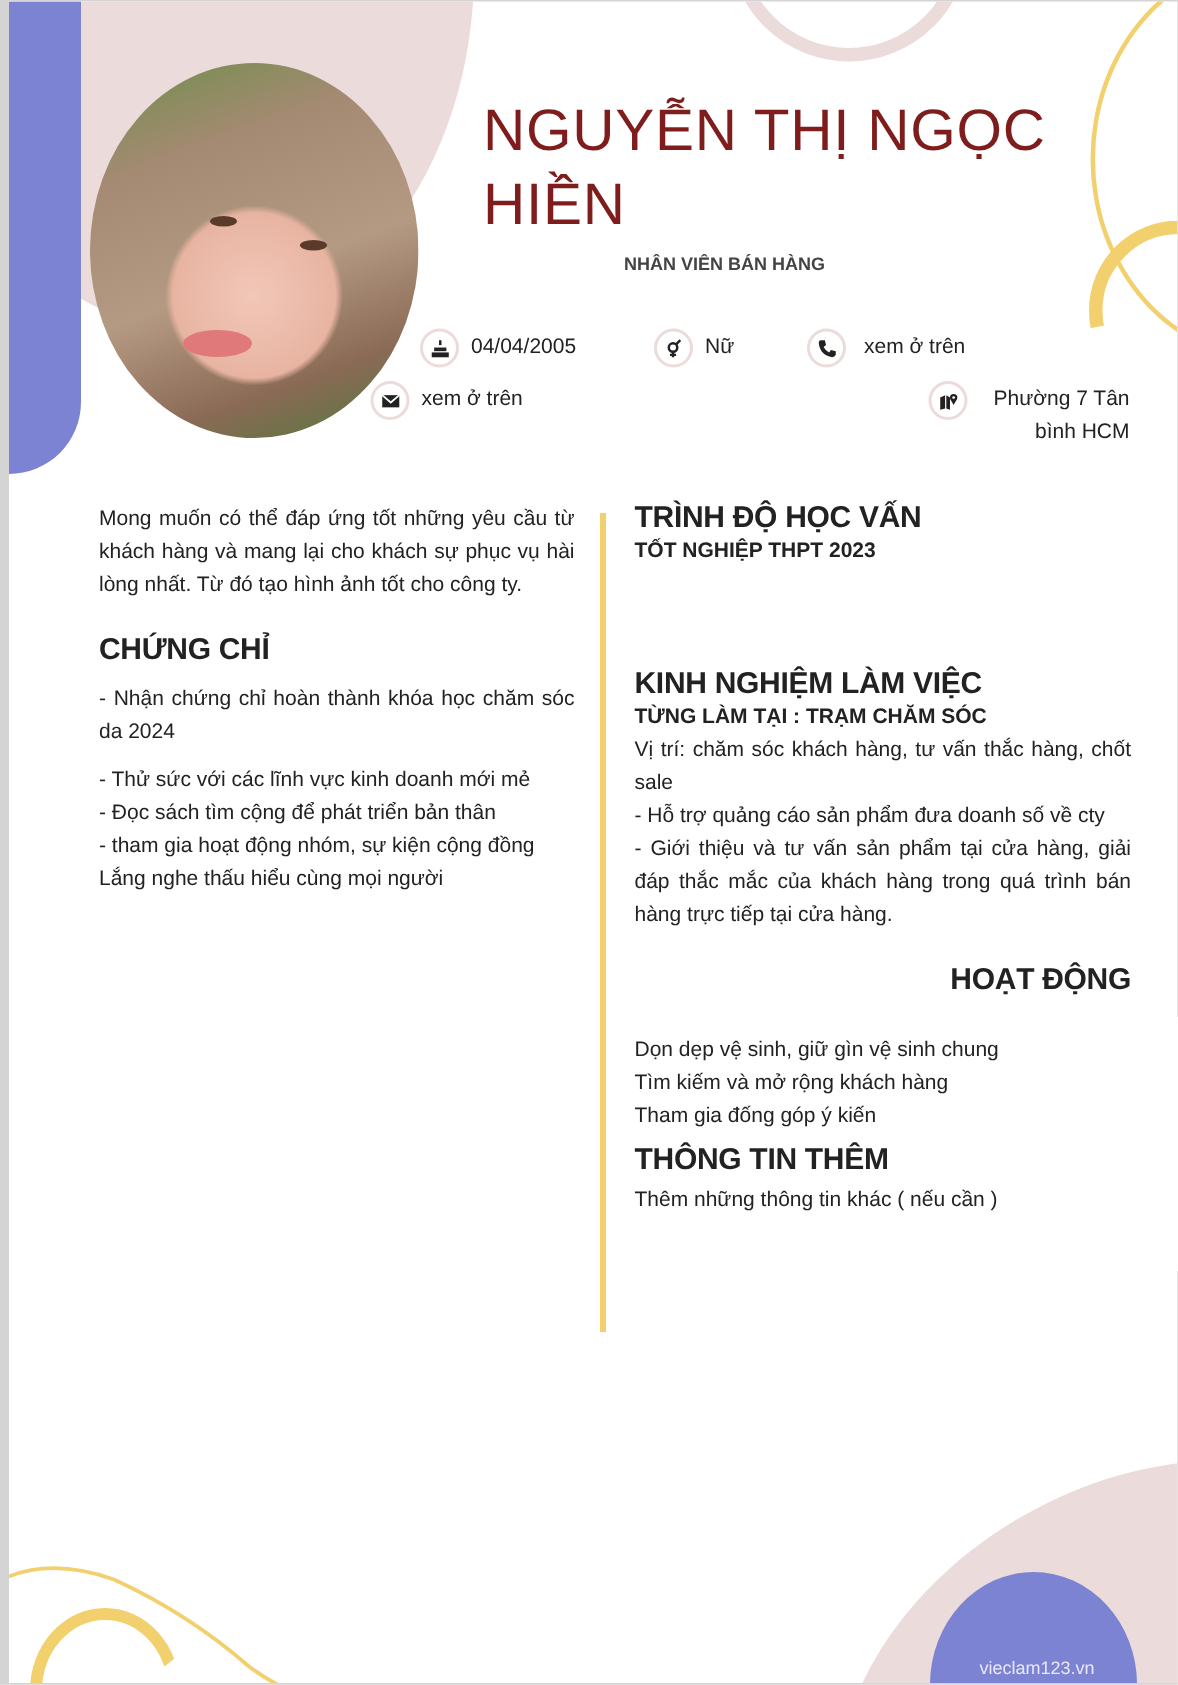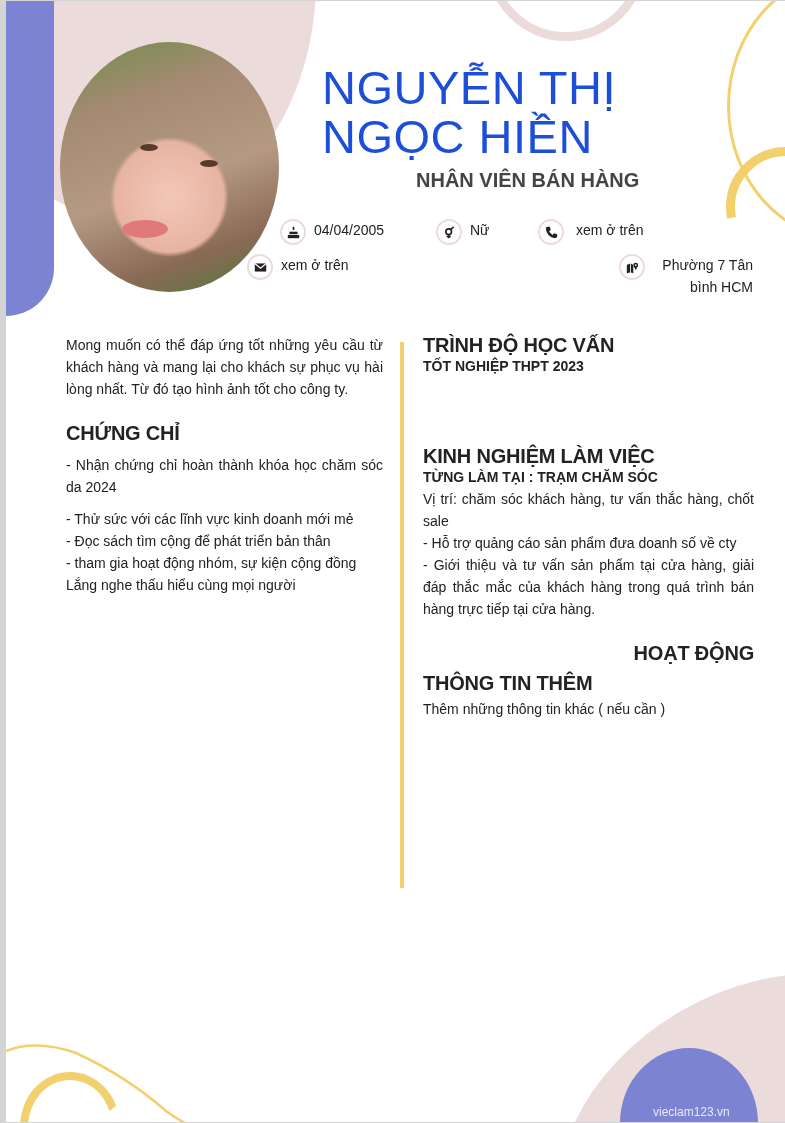"NGUYỄN THỊ NGỌC HIỀN" .name { color: #1d4ed8 -> #7f1d1d; font-size: 47px -> 39px }
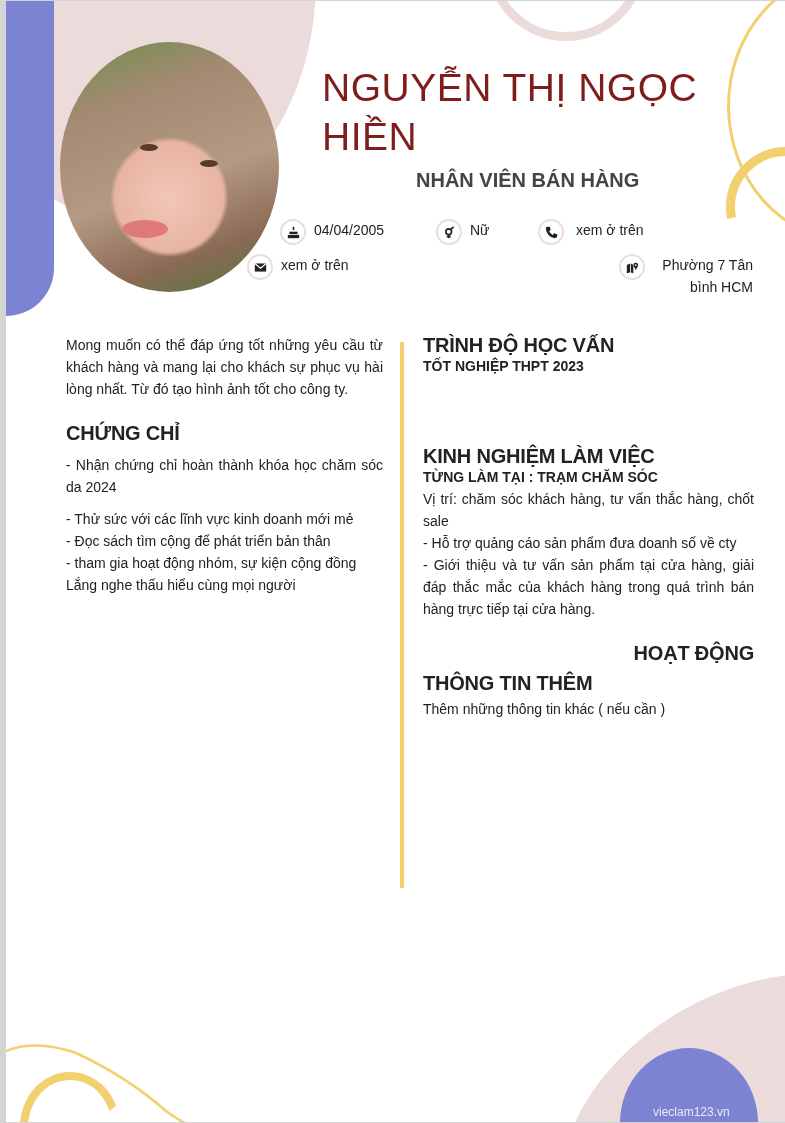"NHÂN VIÊN BÁN HÀNG" .role { font-size: 20px -> 12px }
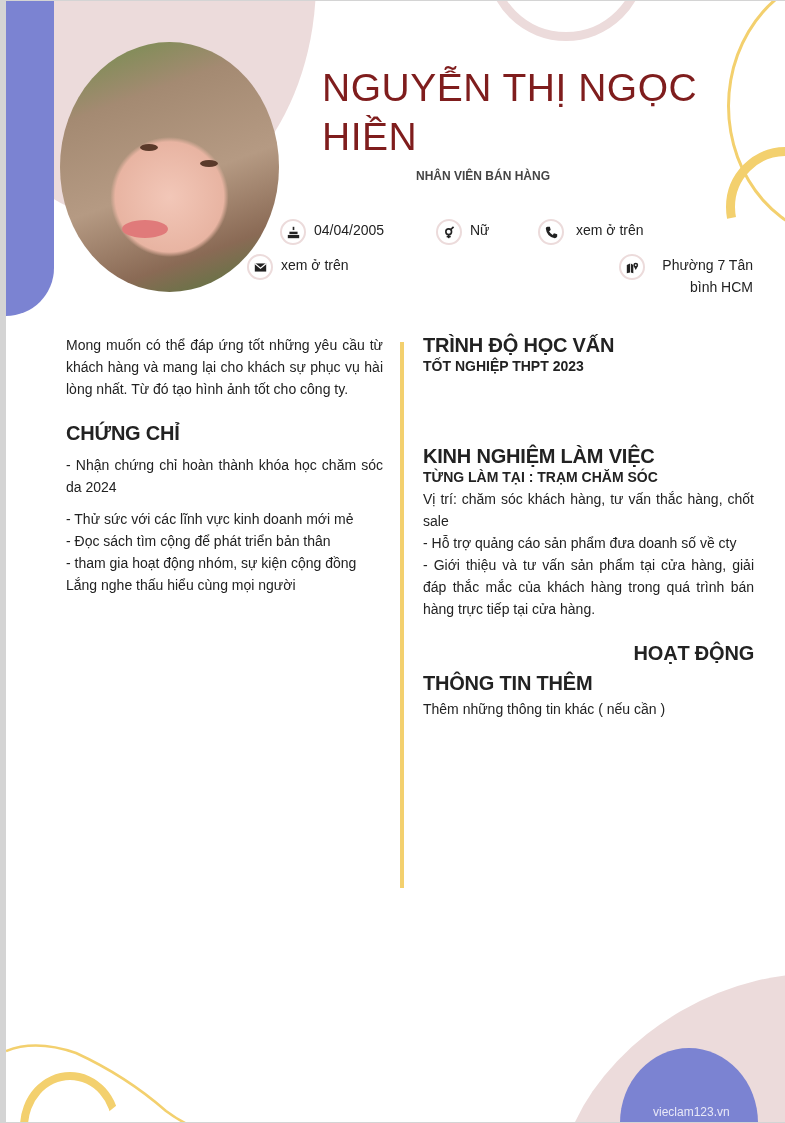"Dọn dẹp vệ sinh, giữ" div { html: none -> <div> <div>Dọn dẹp vệ sinh, giữ gìn vệ sinh chung</div> <div>Tìm kiếm và mở rộng khách hàng</div> <div>Tham gia đống góp ý kiến</div> </div> }
